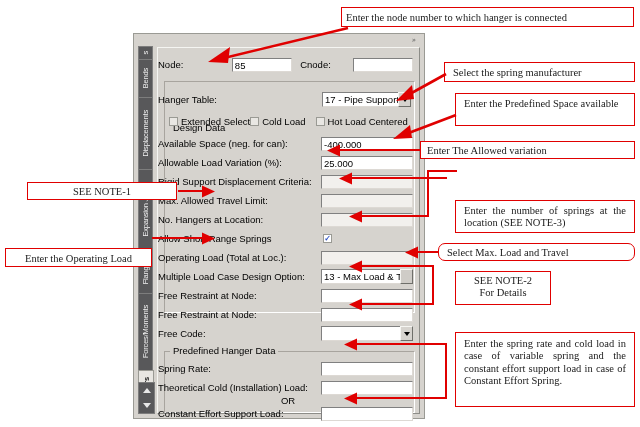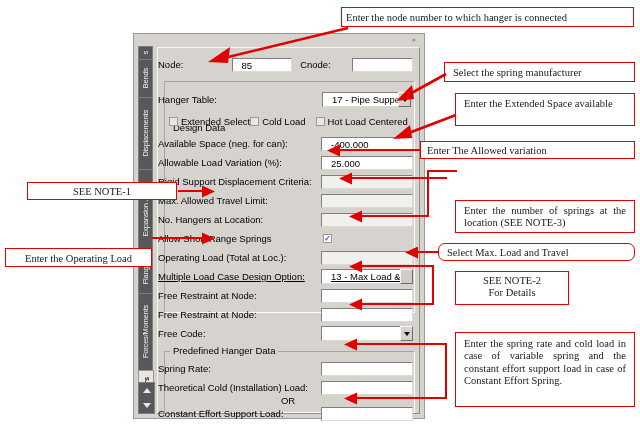"85" .fld { padding: 0 9px -> 0 2px }
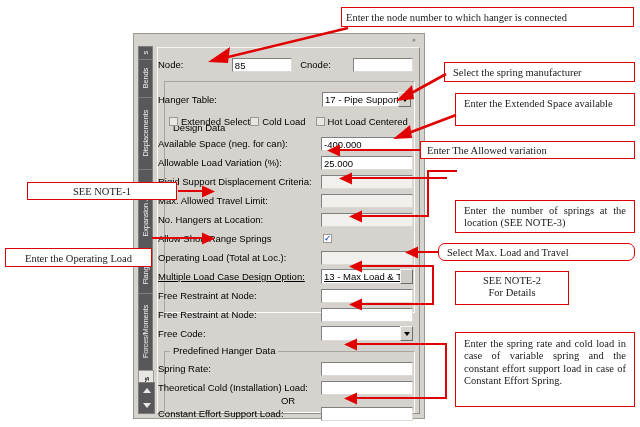"Enter the Extended Space available" div.ann { text: Extended -> Predefined }
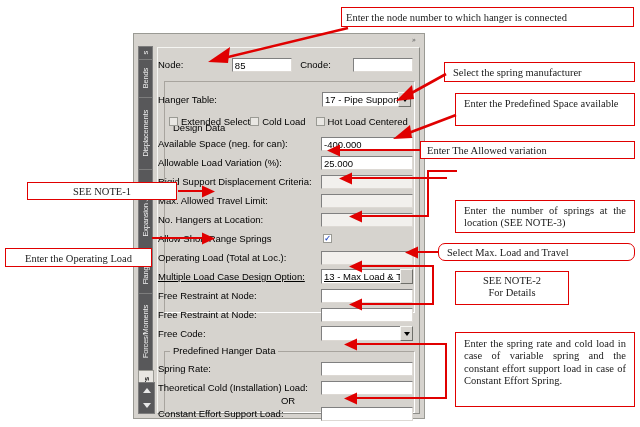"Multiple Load Case Design Option:" div.row { text-decoration: underline -> none }
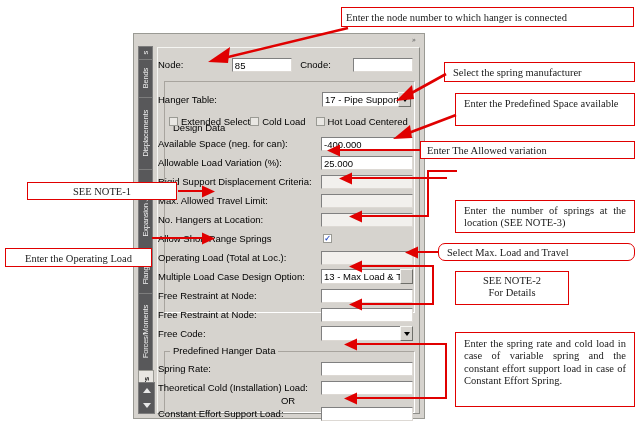"SEE NOTE-2" div.ann { width: 114px -> 96px }
